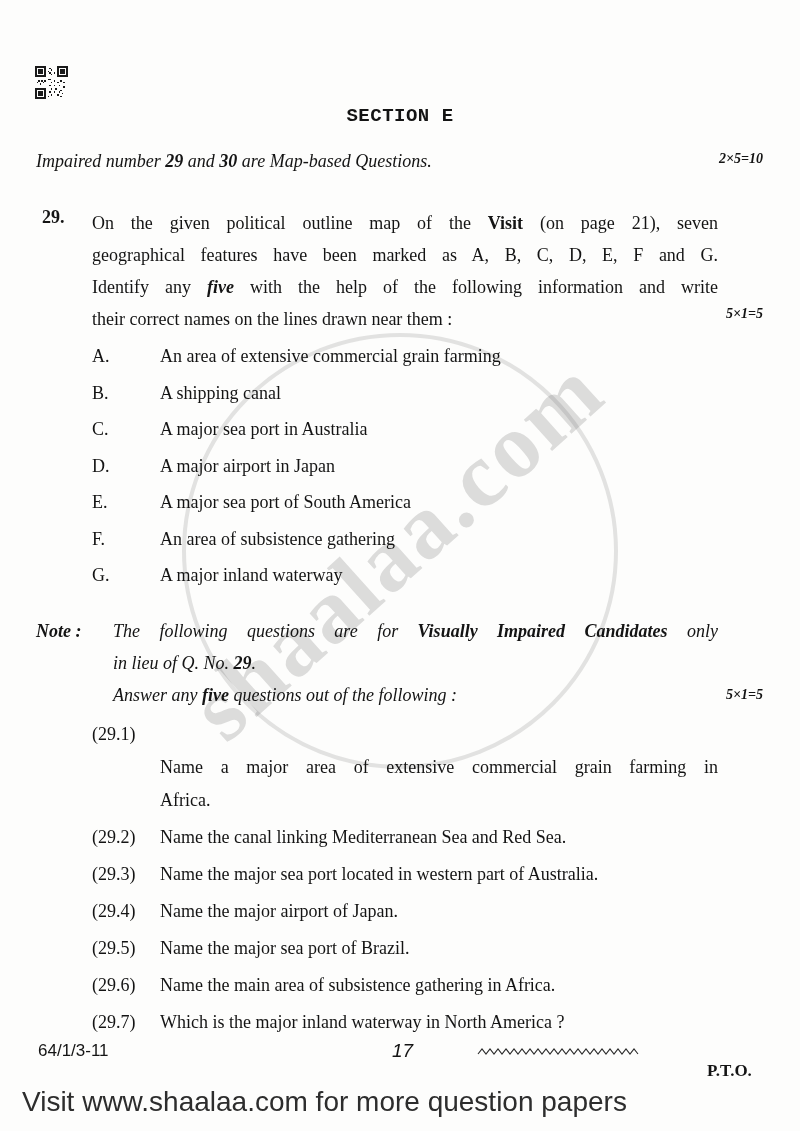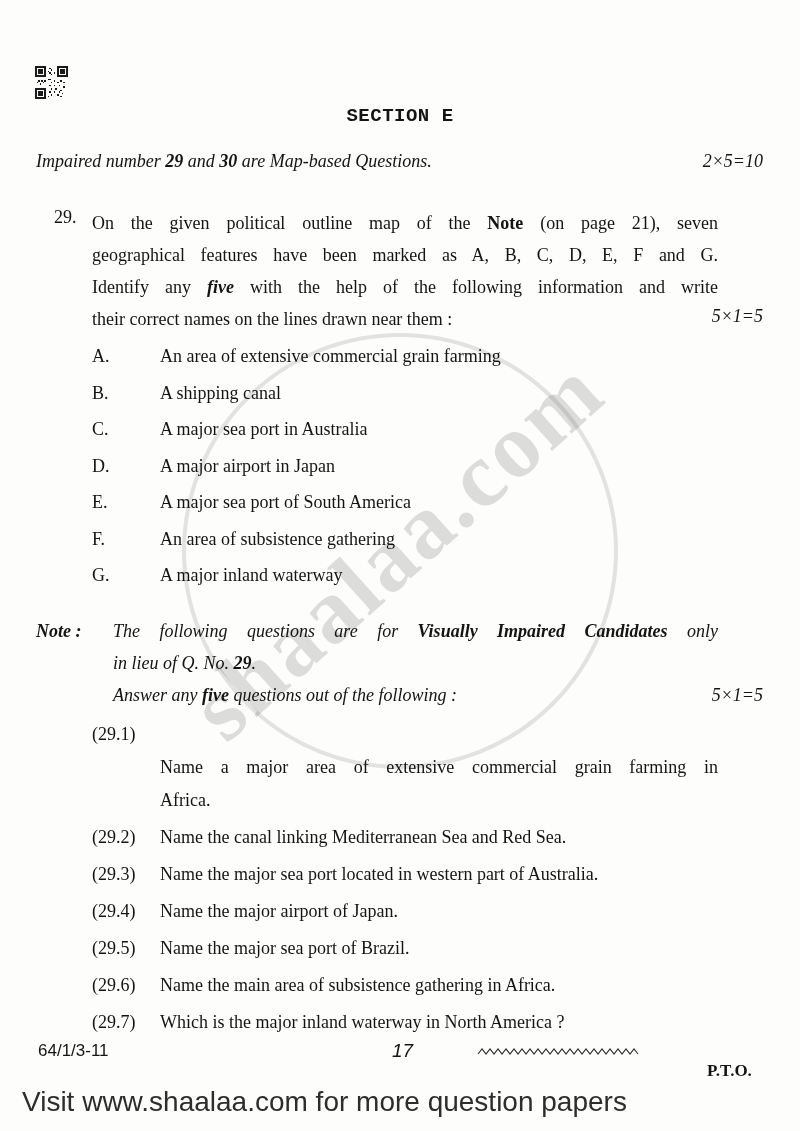"2×5=10" .marks { font-size: 18px -> 14px; font-weight: none -> bold }
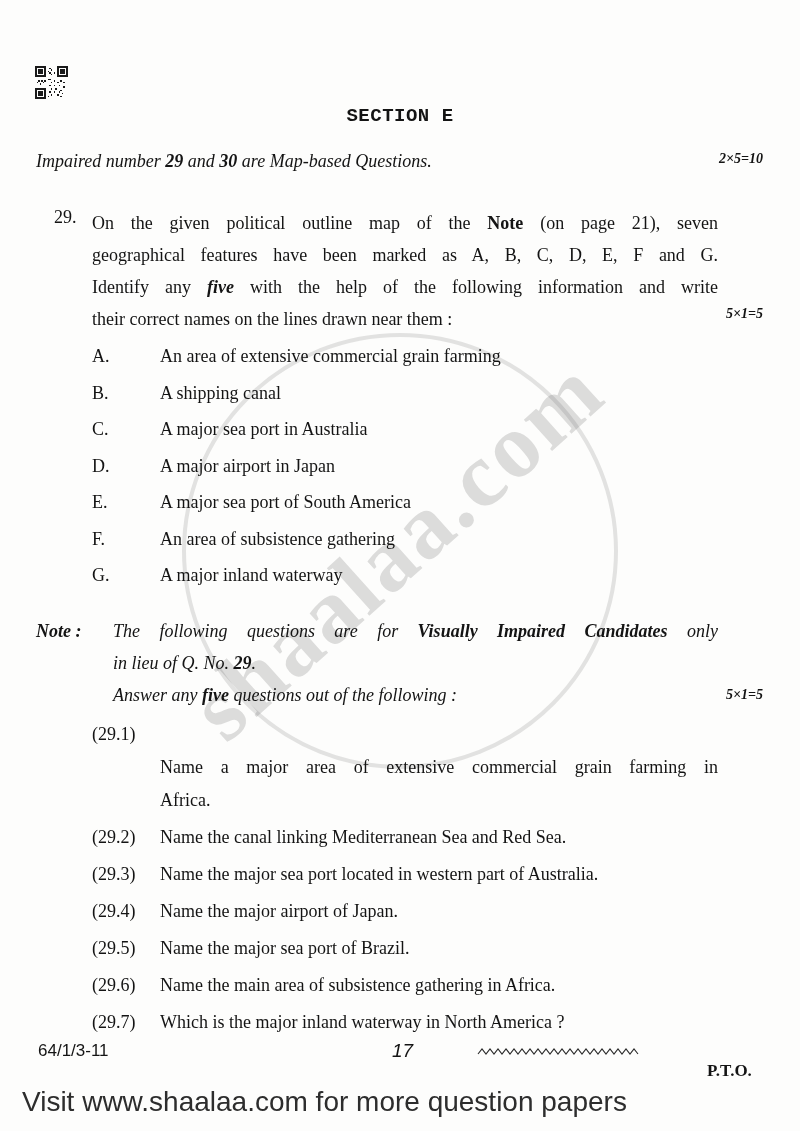"29." .q29-num { font-weight: normal -> bold; left: 16px -> 4px }
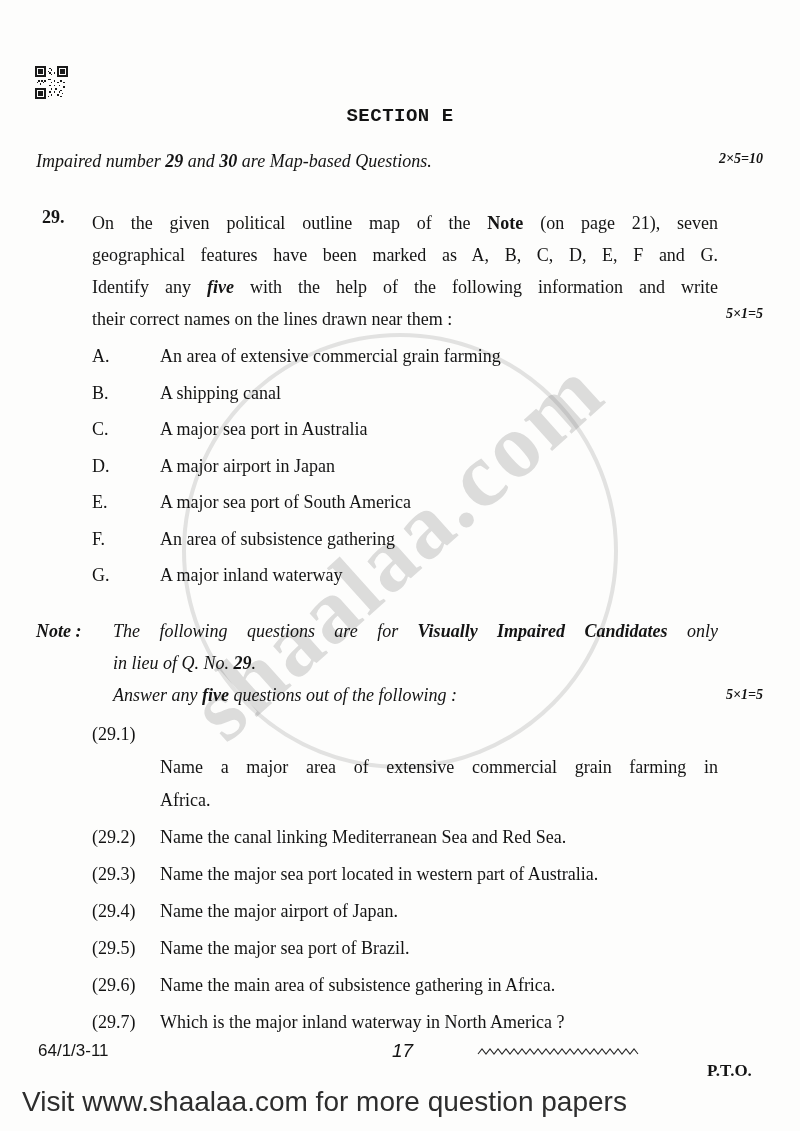"Note" span.b { text: Note -> Visit }
